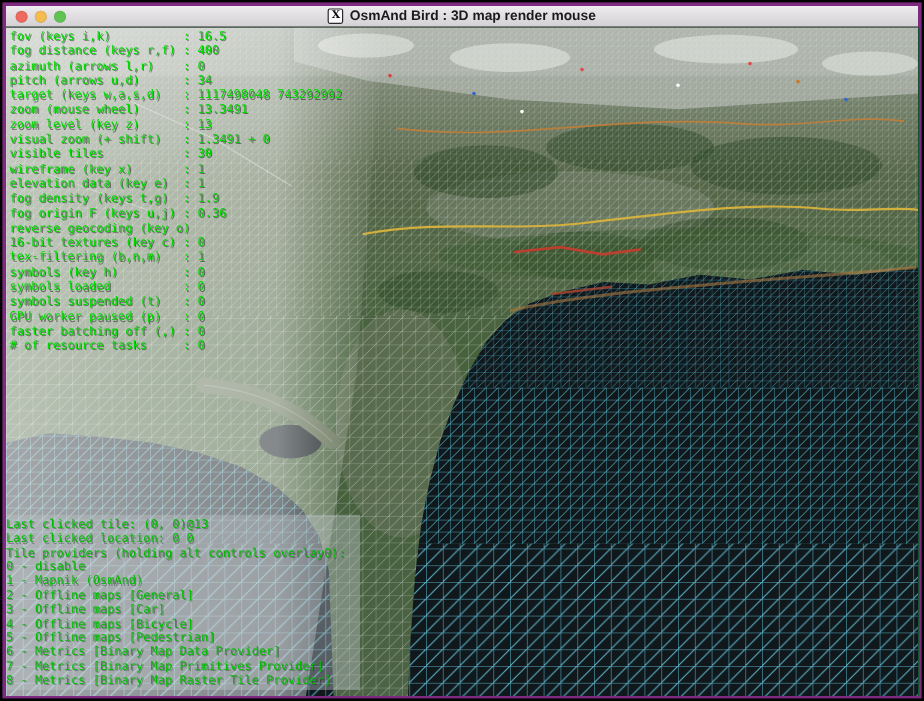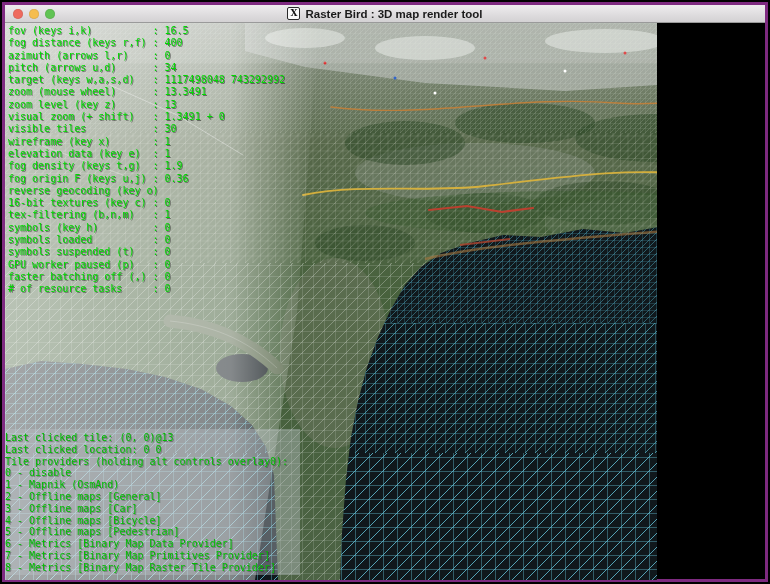"Raster Bird : 3D map" span.title { text: Raster Bird : 3D map render tool -> OsmAnd Bird : 3D map render mouse }
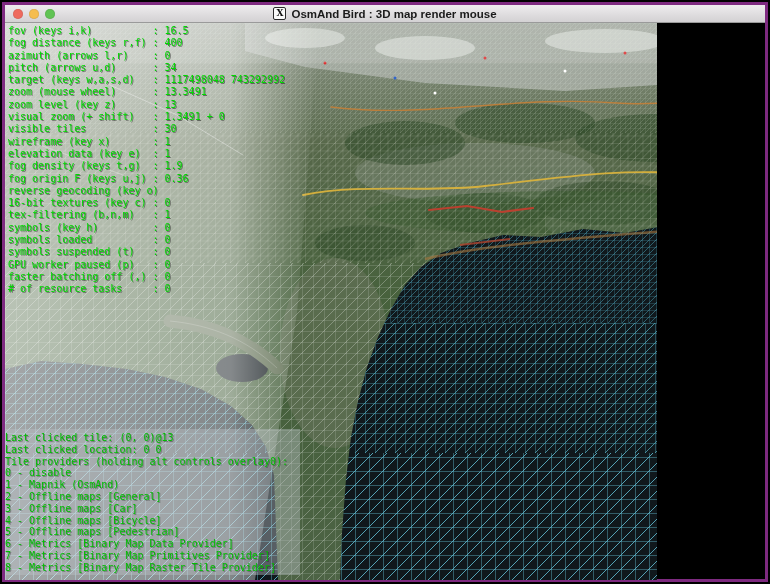"fov (keys i,k) : 16.5" .map { width: 652px -> 761px }
